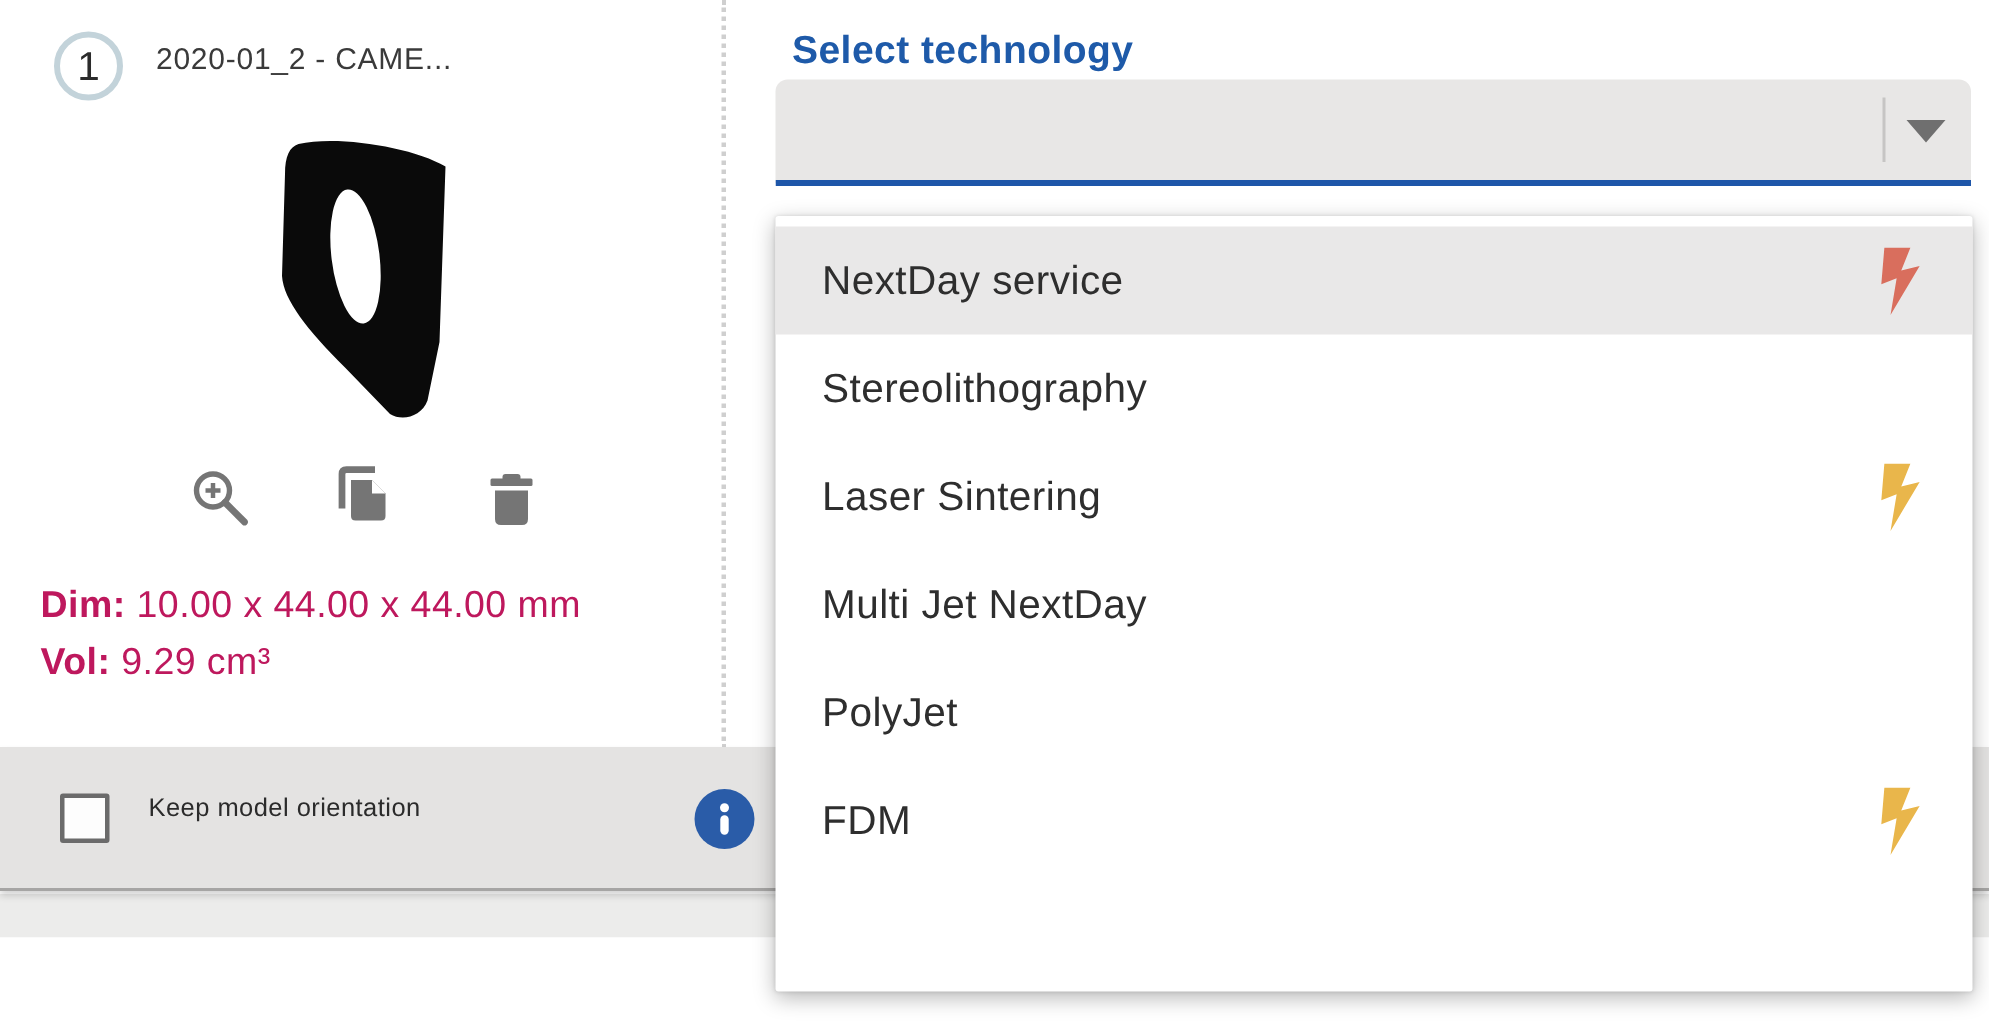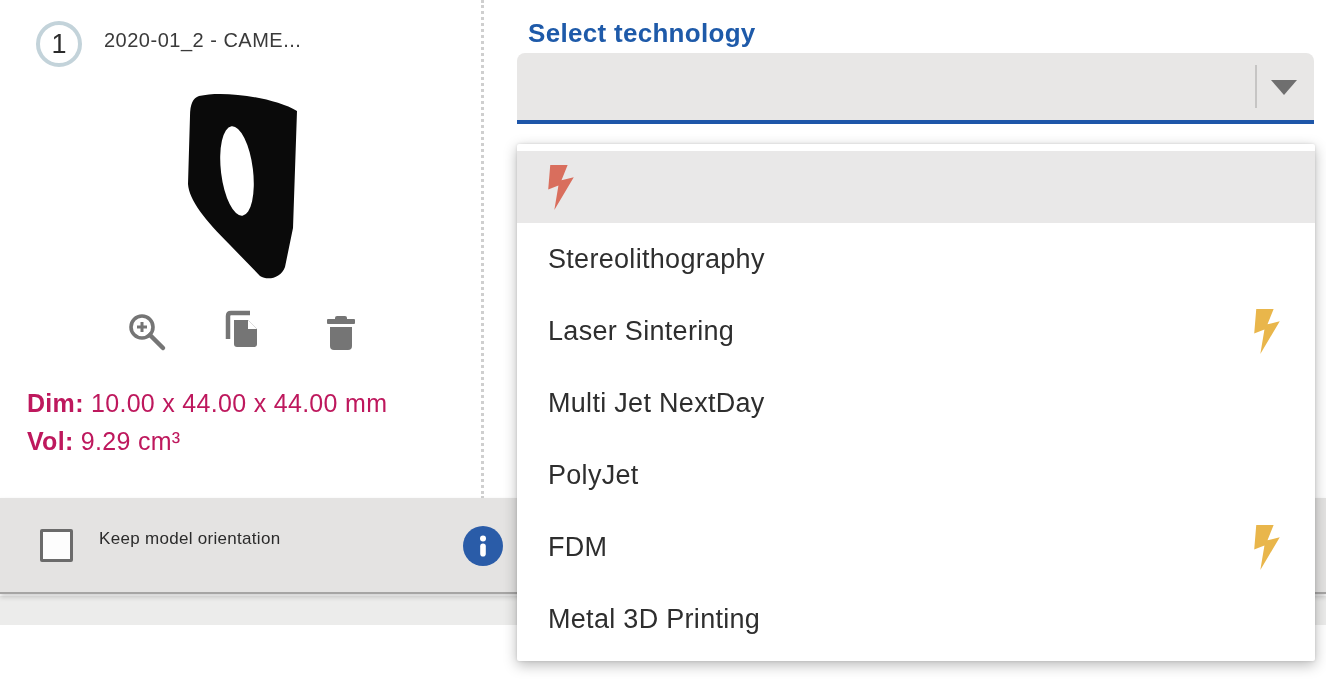"NextDay service" span.option-label { html: none -> <span>NextDay service</span> }
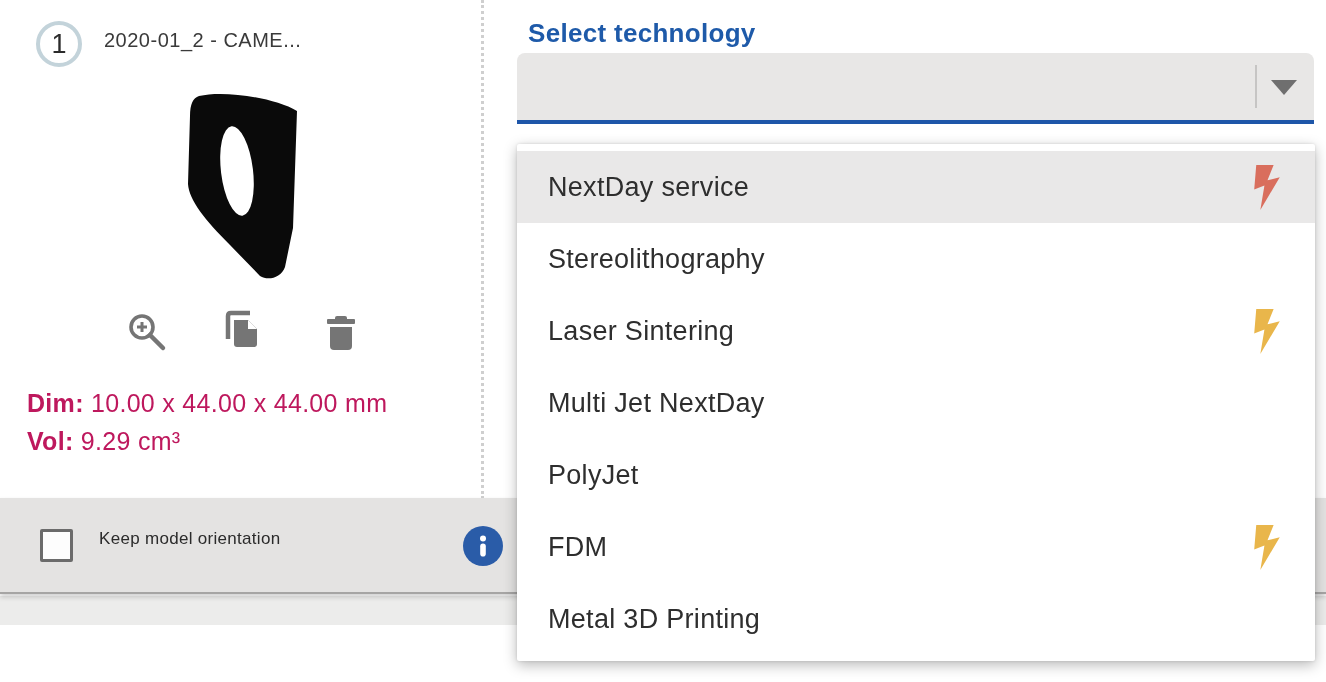"Metal 3D Printing" div.option { html: <div> <span>Metal 3D Printing</span> <svg> <path></path> </svg> </div> -> none }
